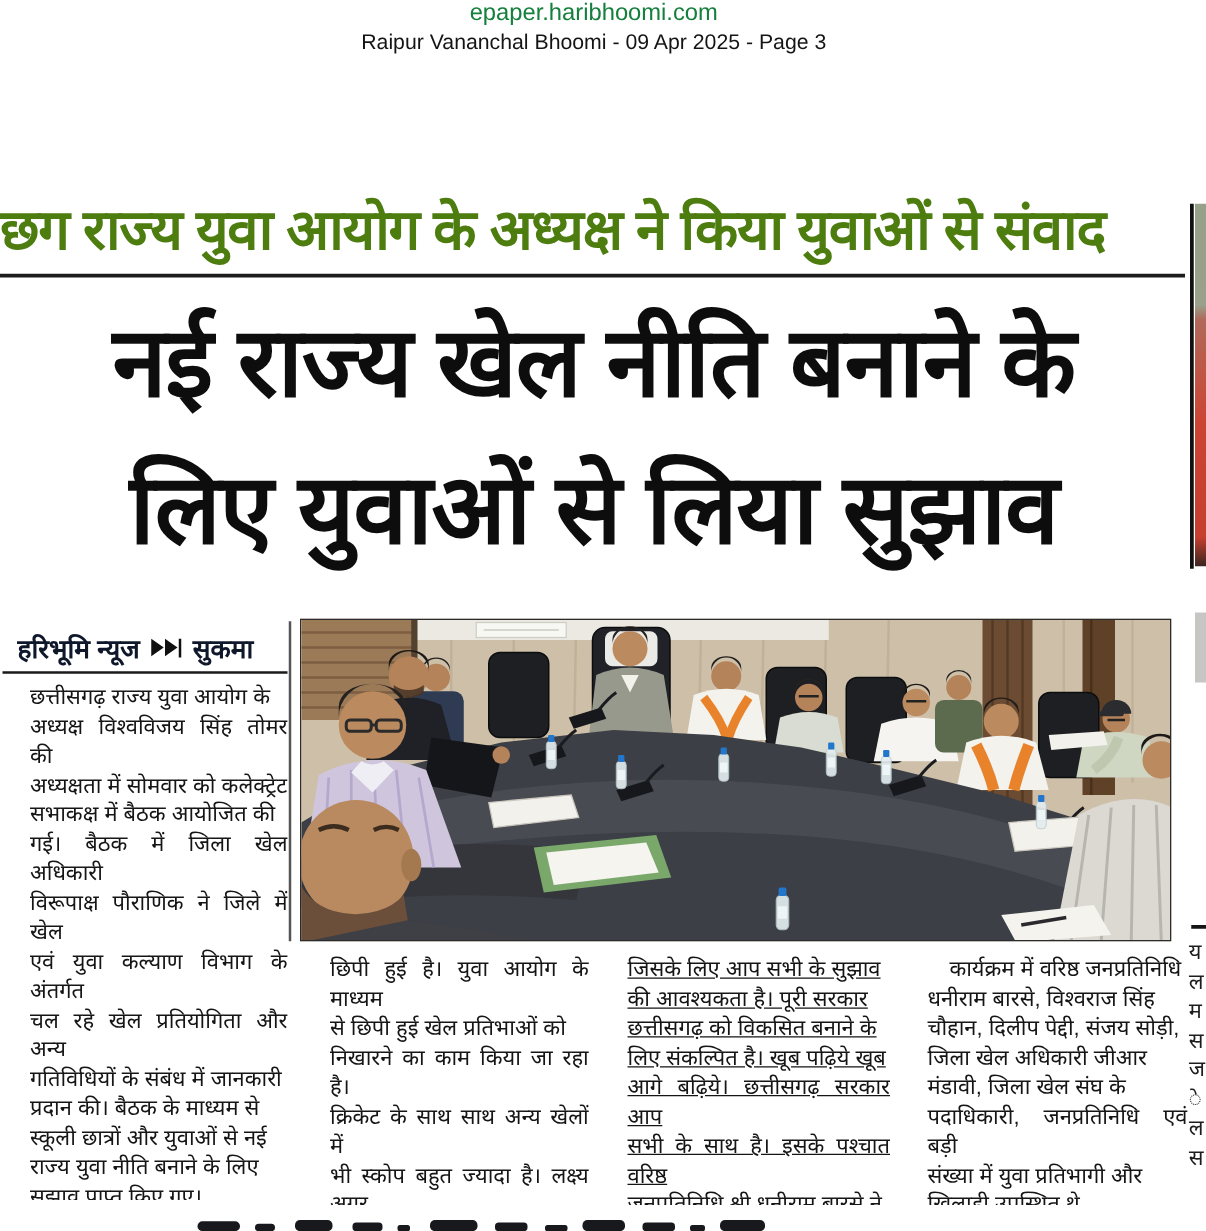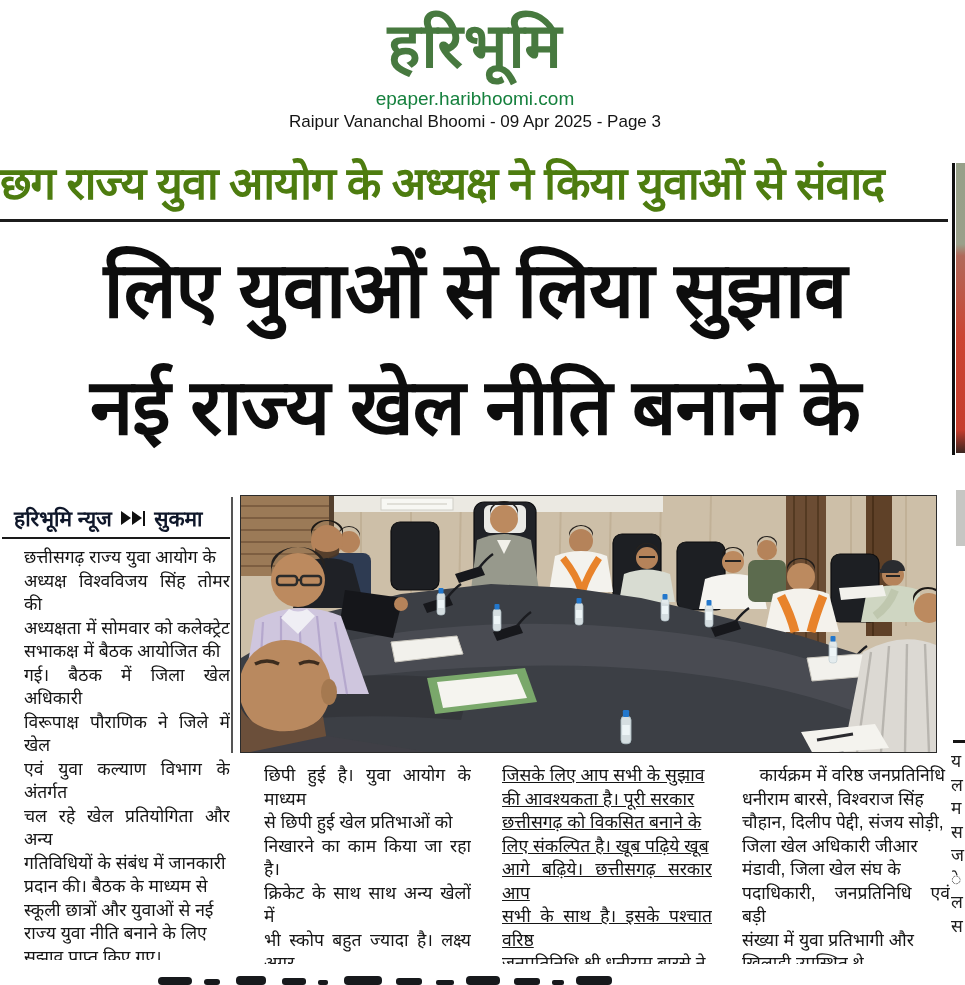"हरिभूमि" div.logo { html: <div>हरिभूमि</div> -> none }
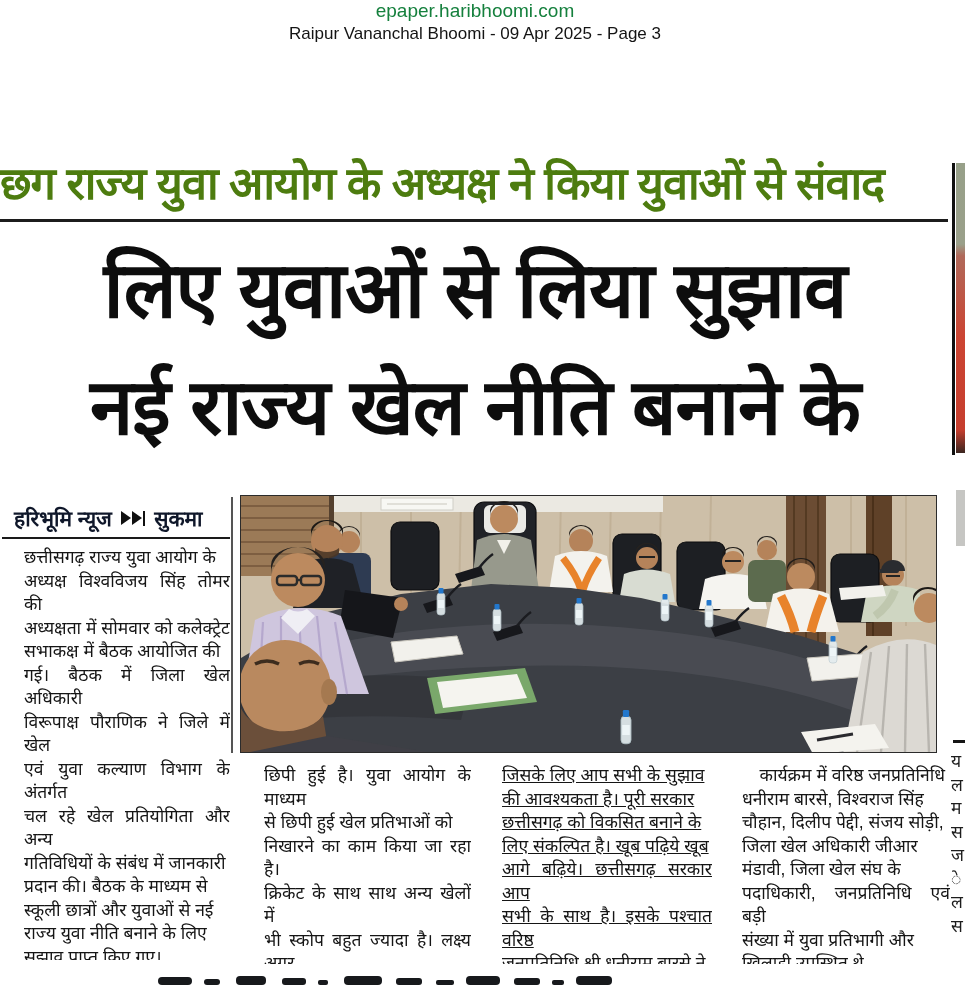"लिए युवाओं से लिया सुझाव" div { order: before "नई राज्य खेल नीति बनाने" -> after "नई राज्य खेल नीति बनाने" }
